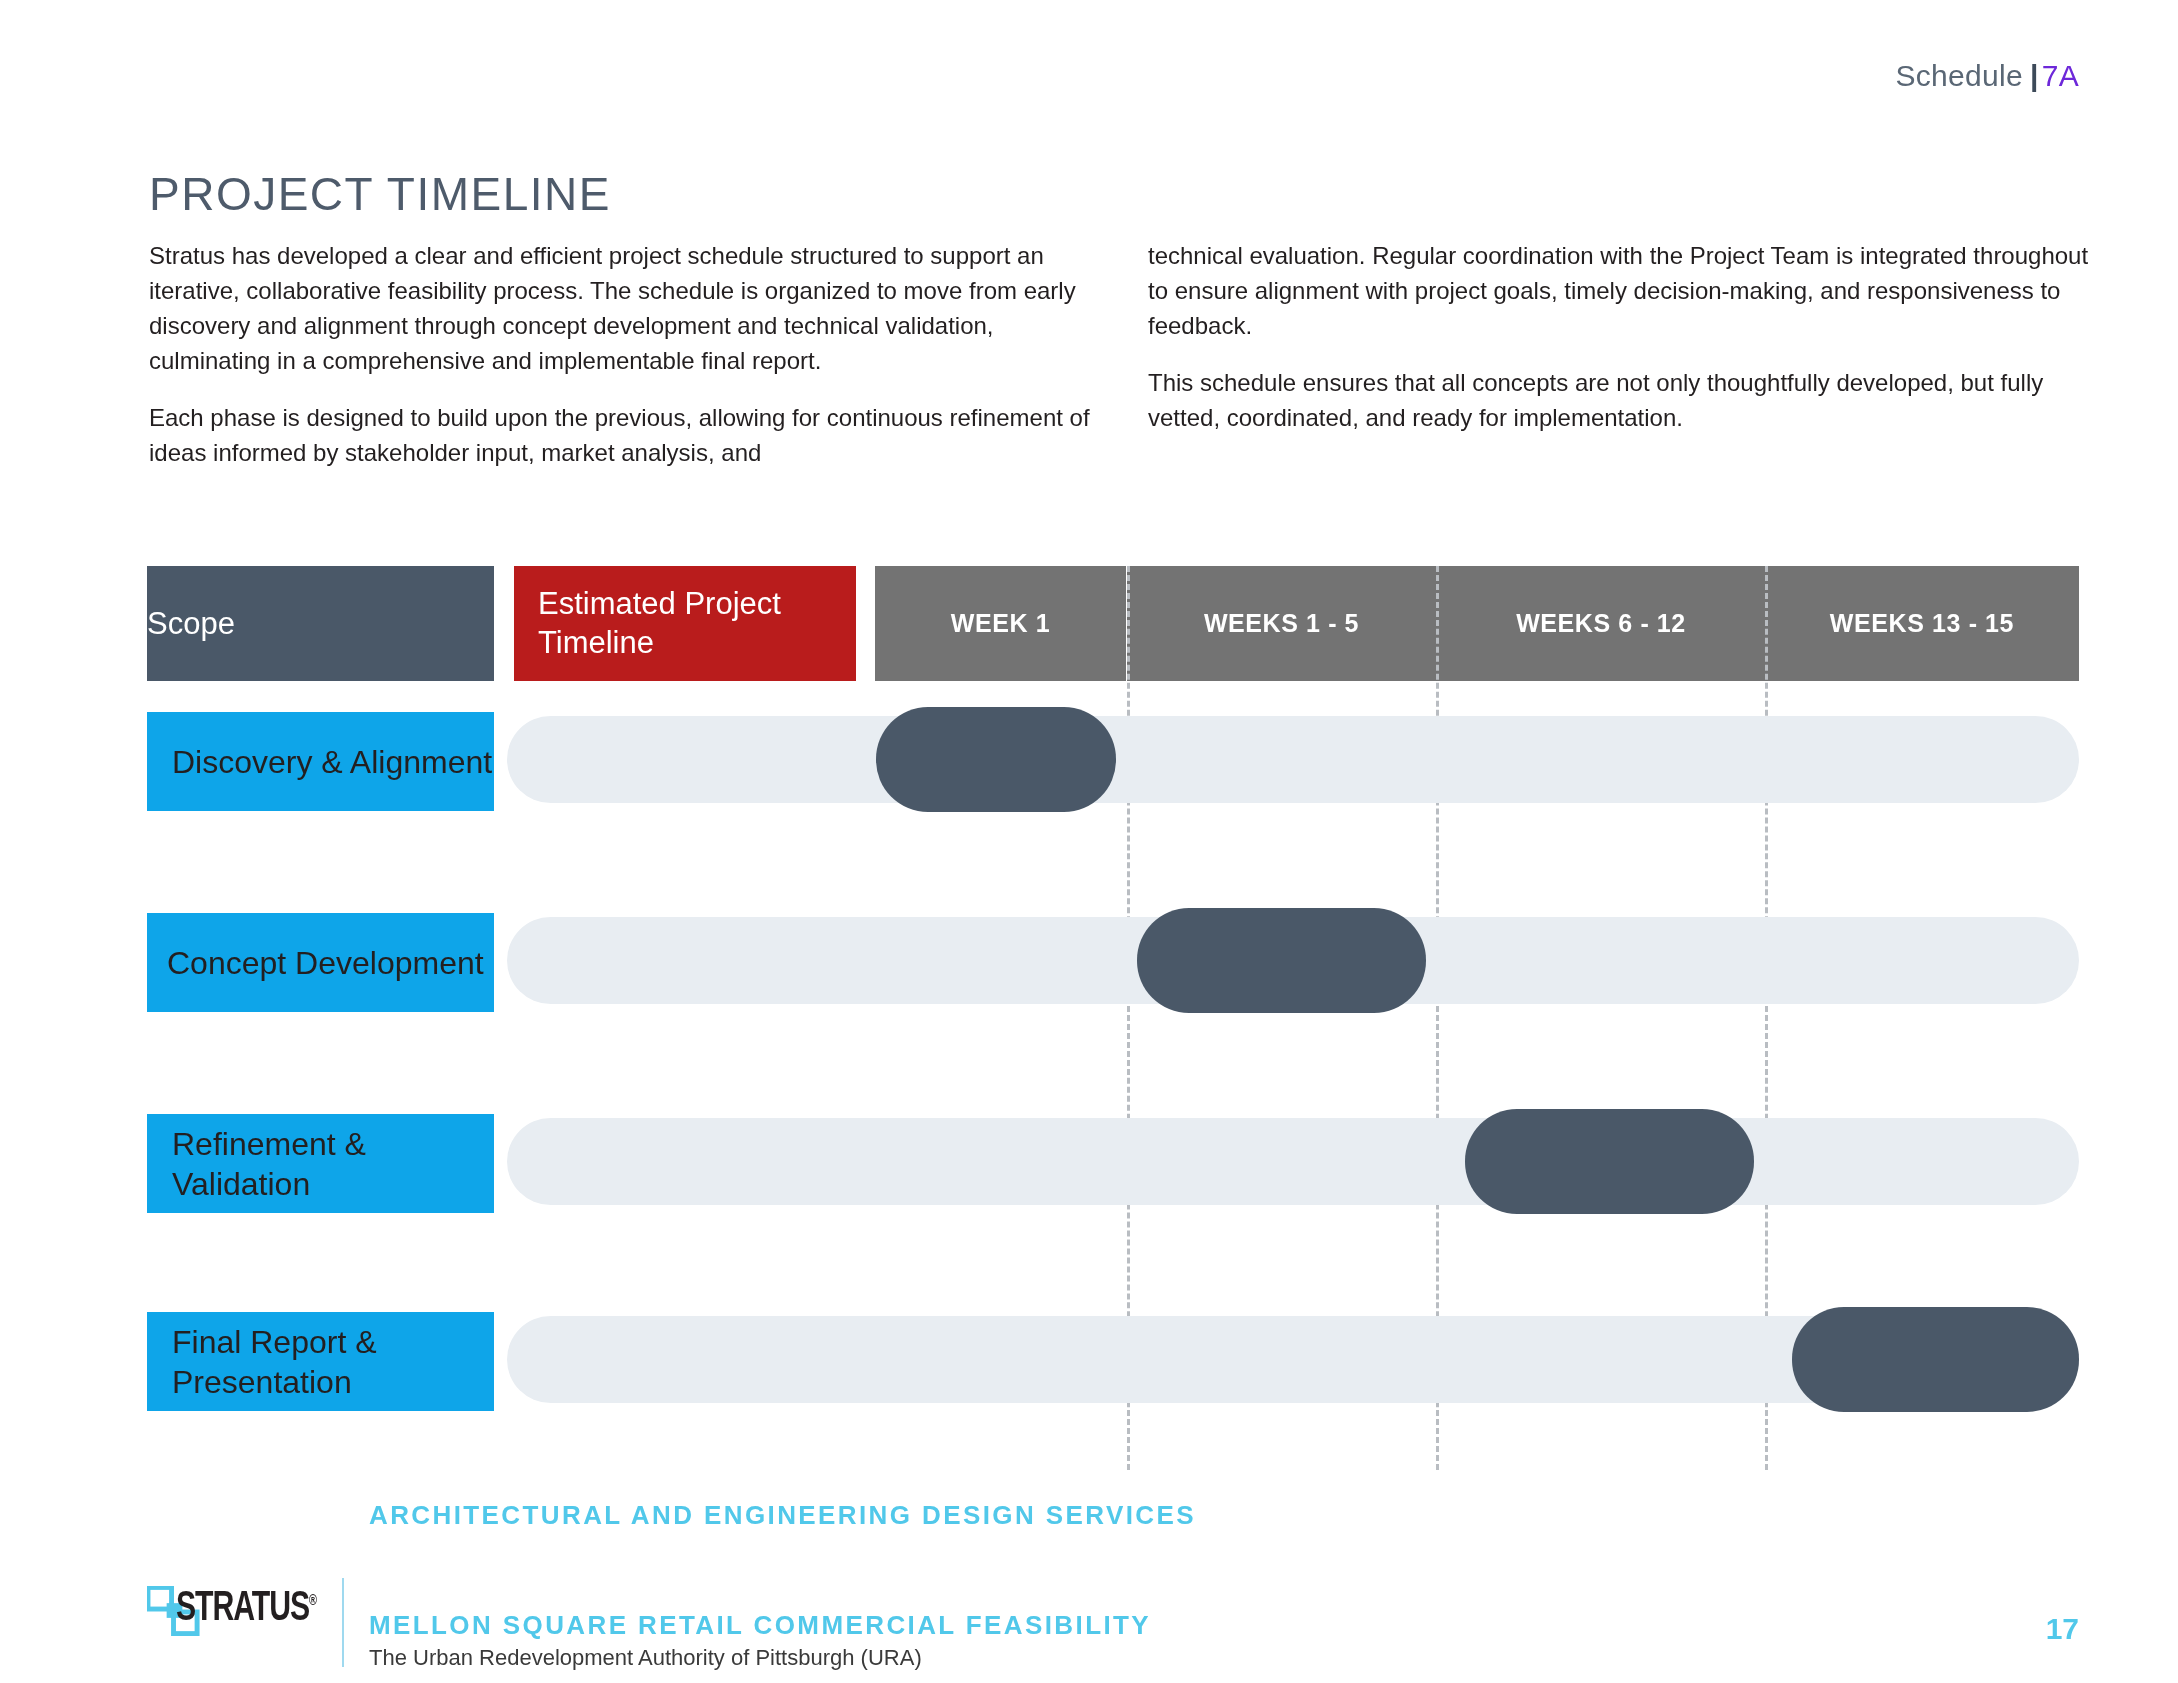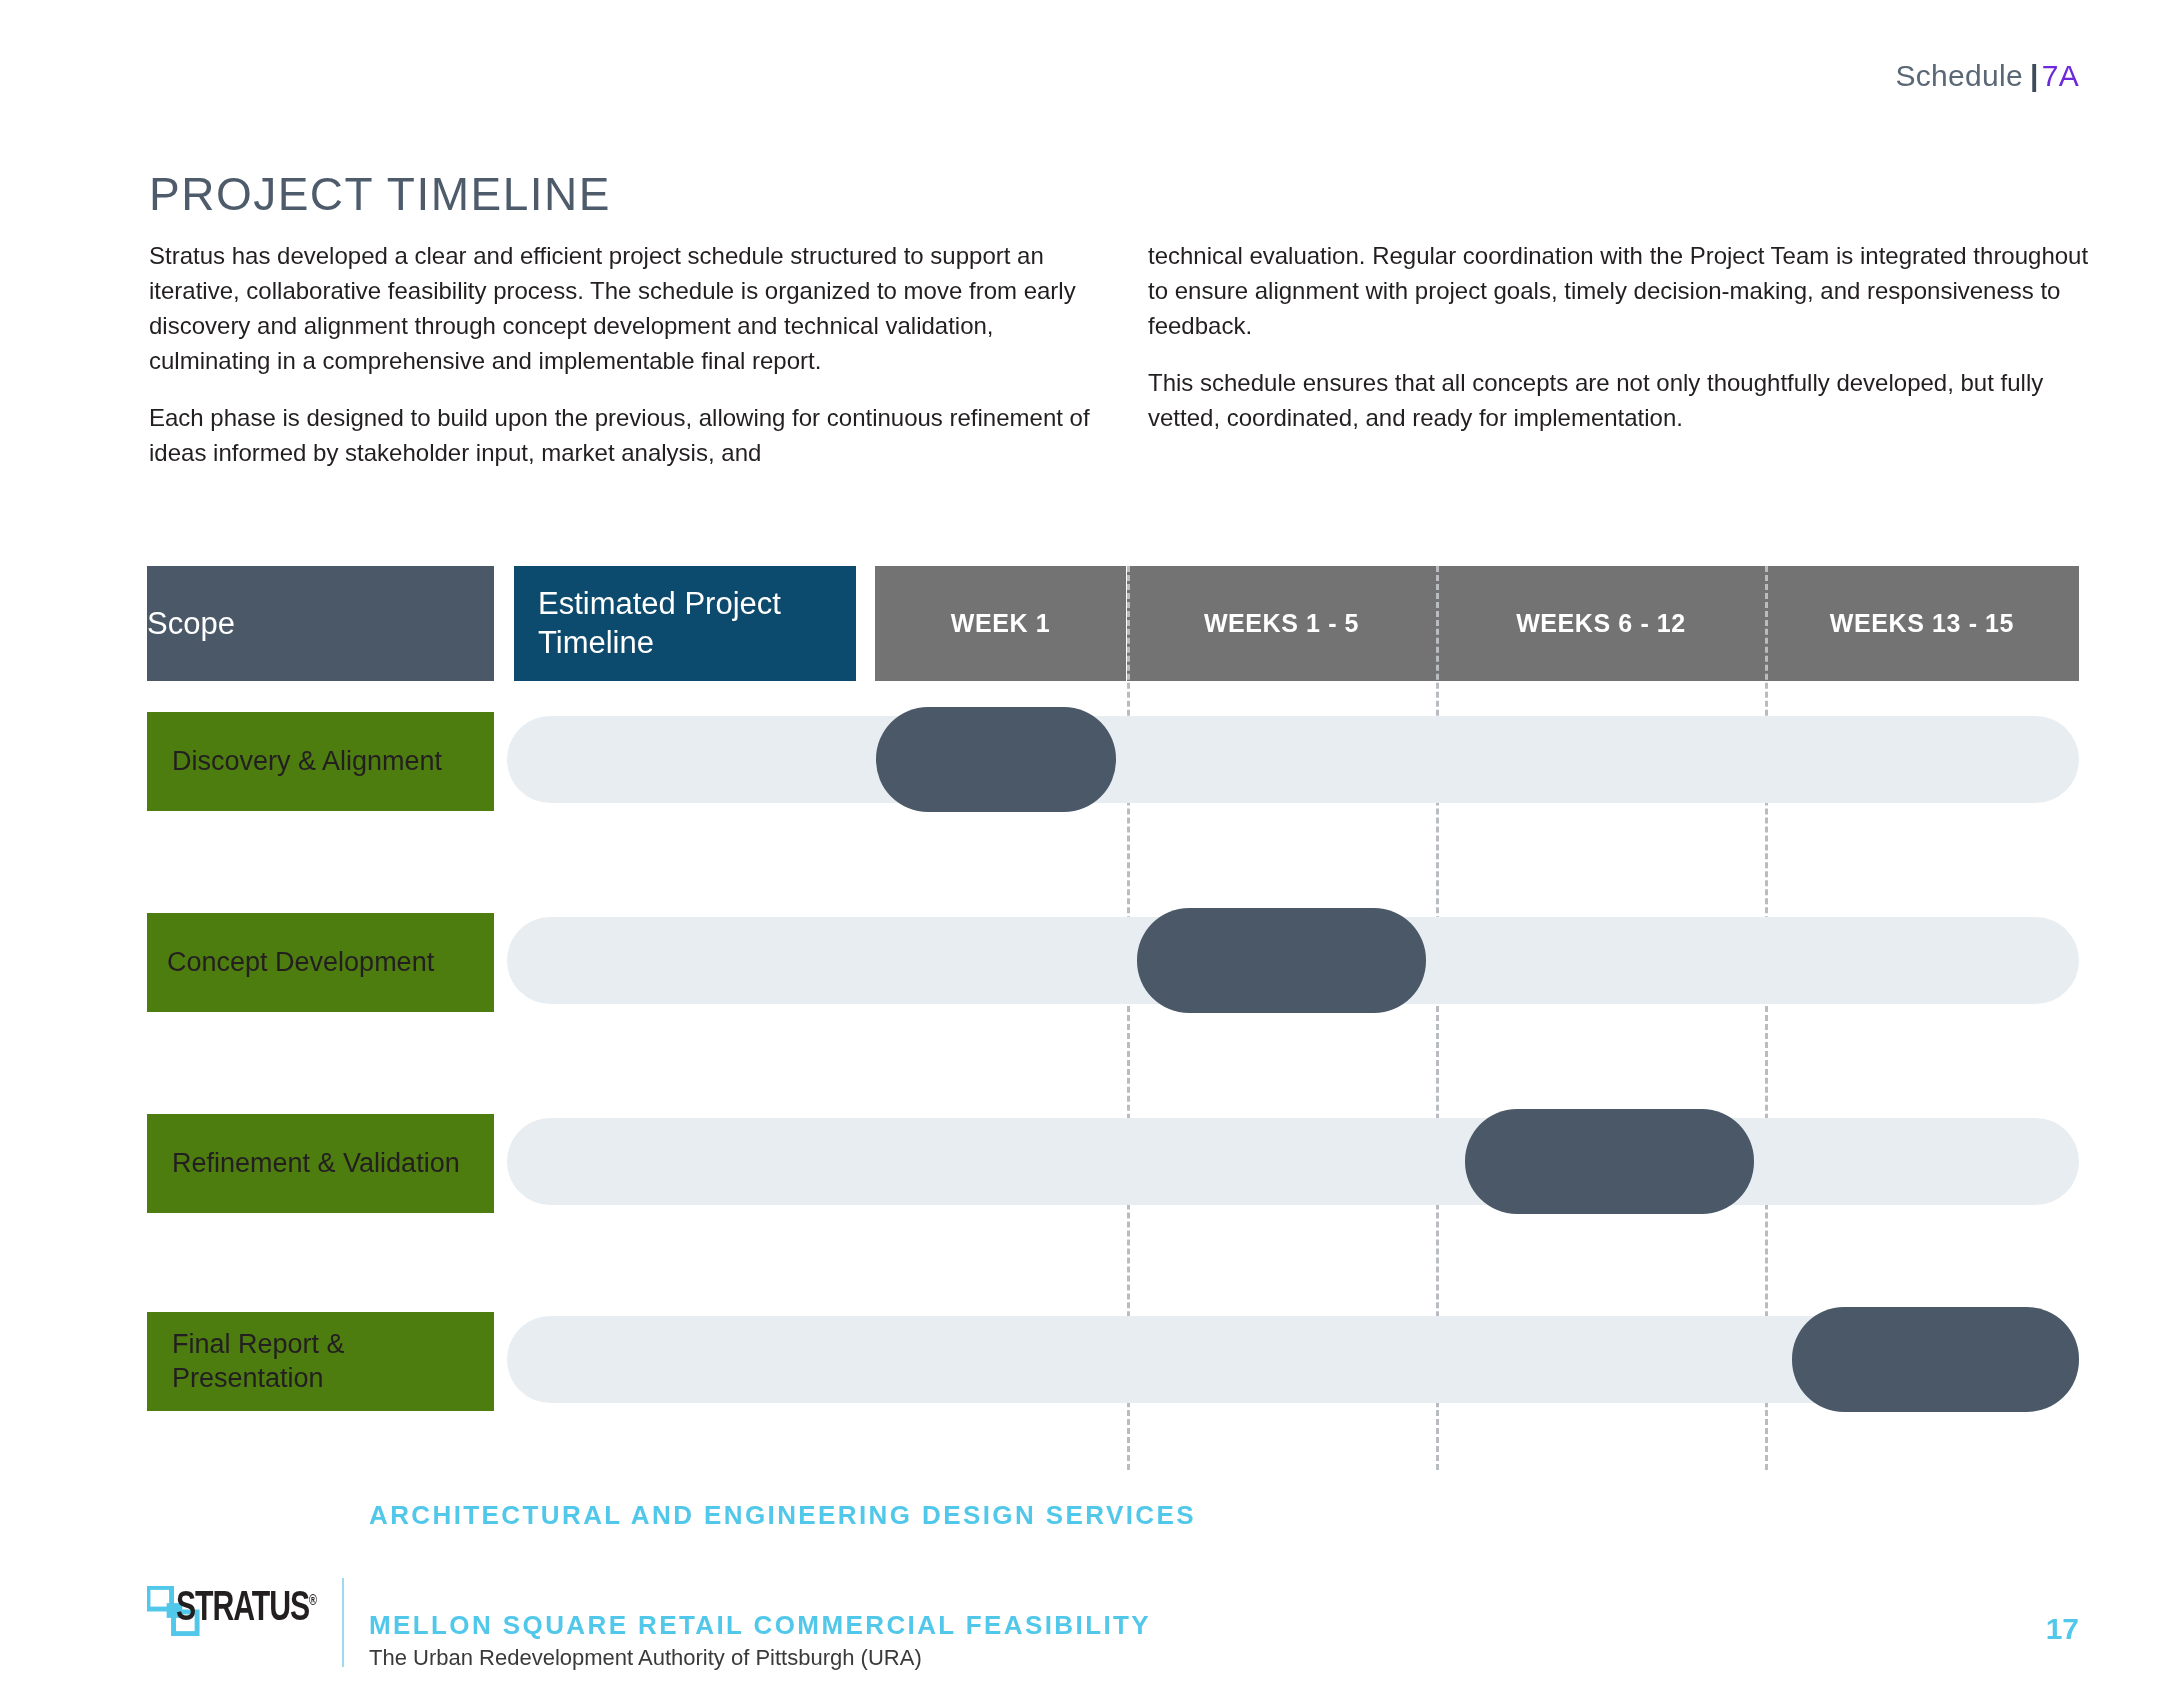"Estimated Project Timeline" .hdr-est { background: #0c4a6e -> #b91c1c }
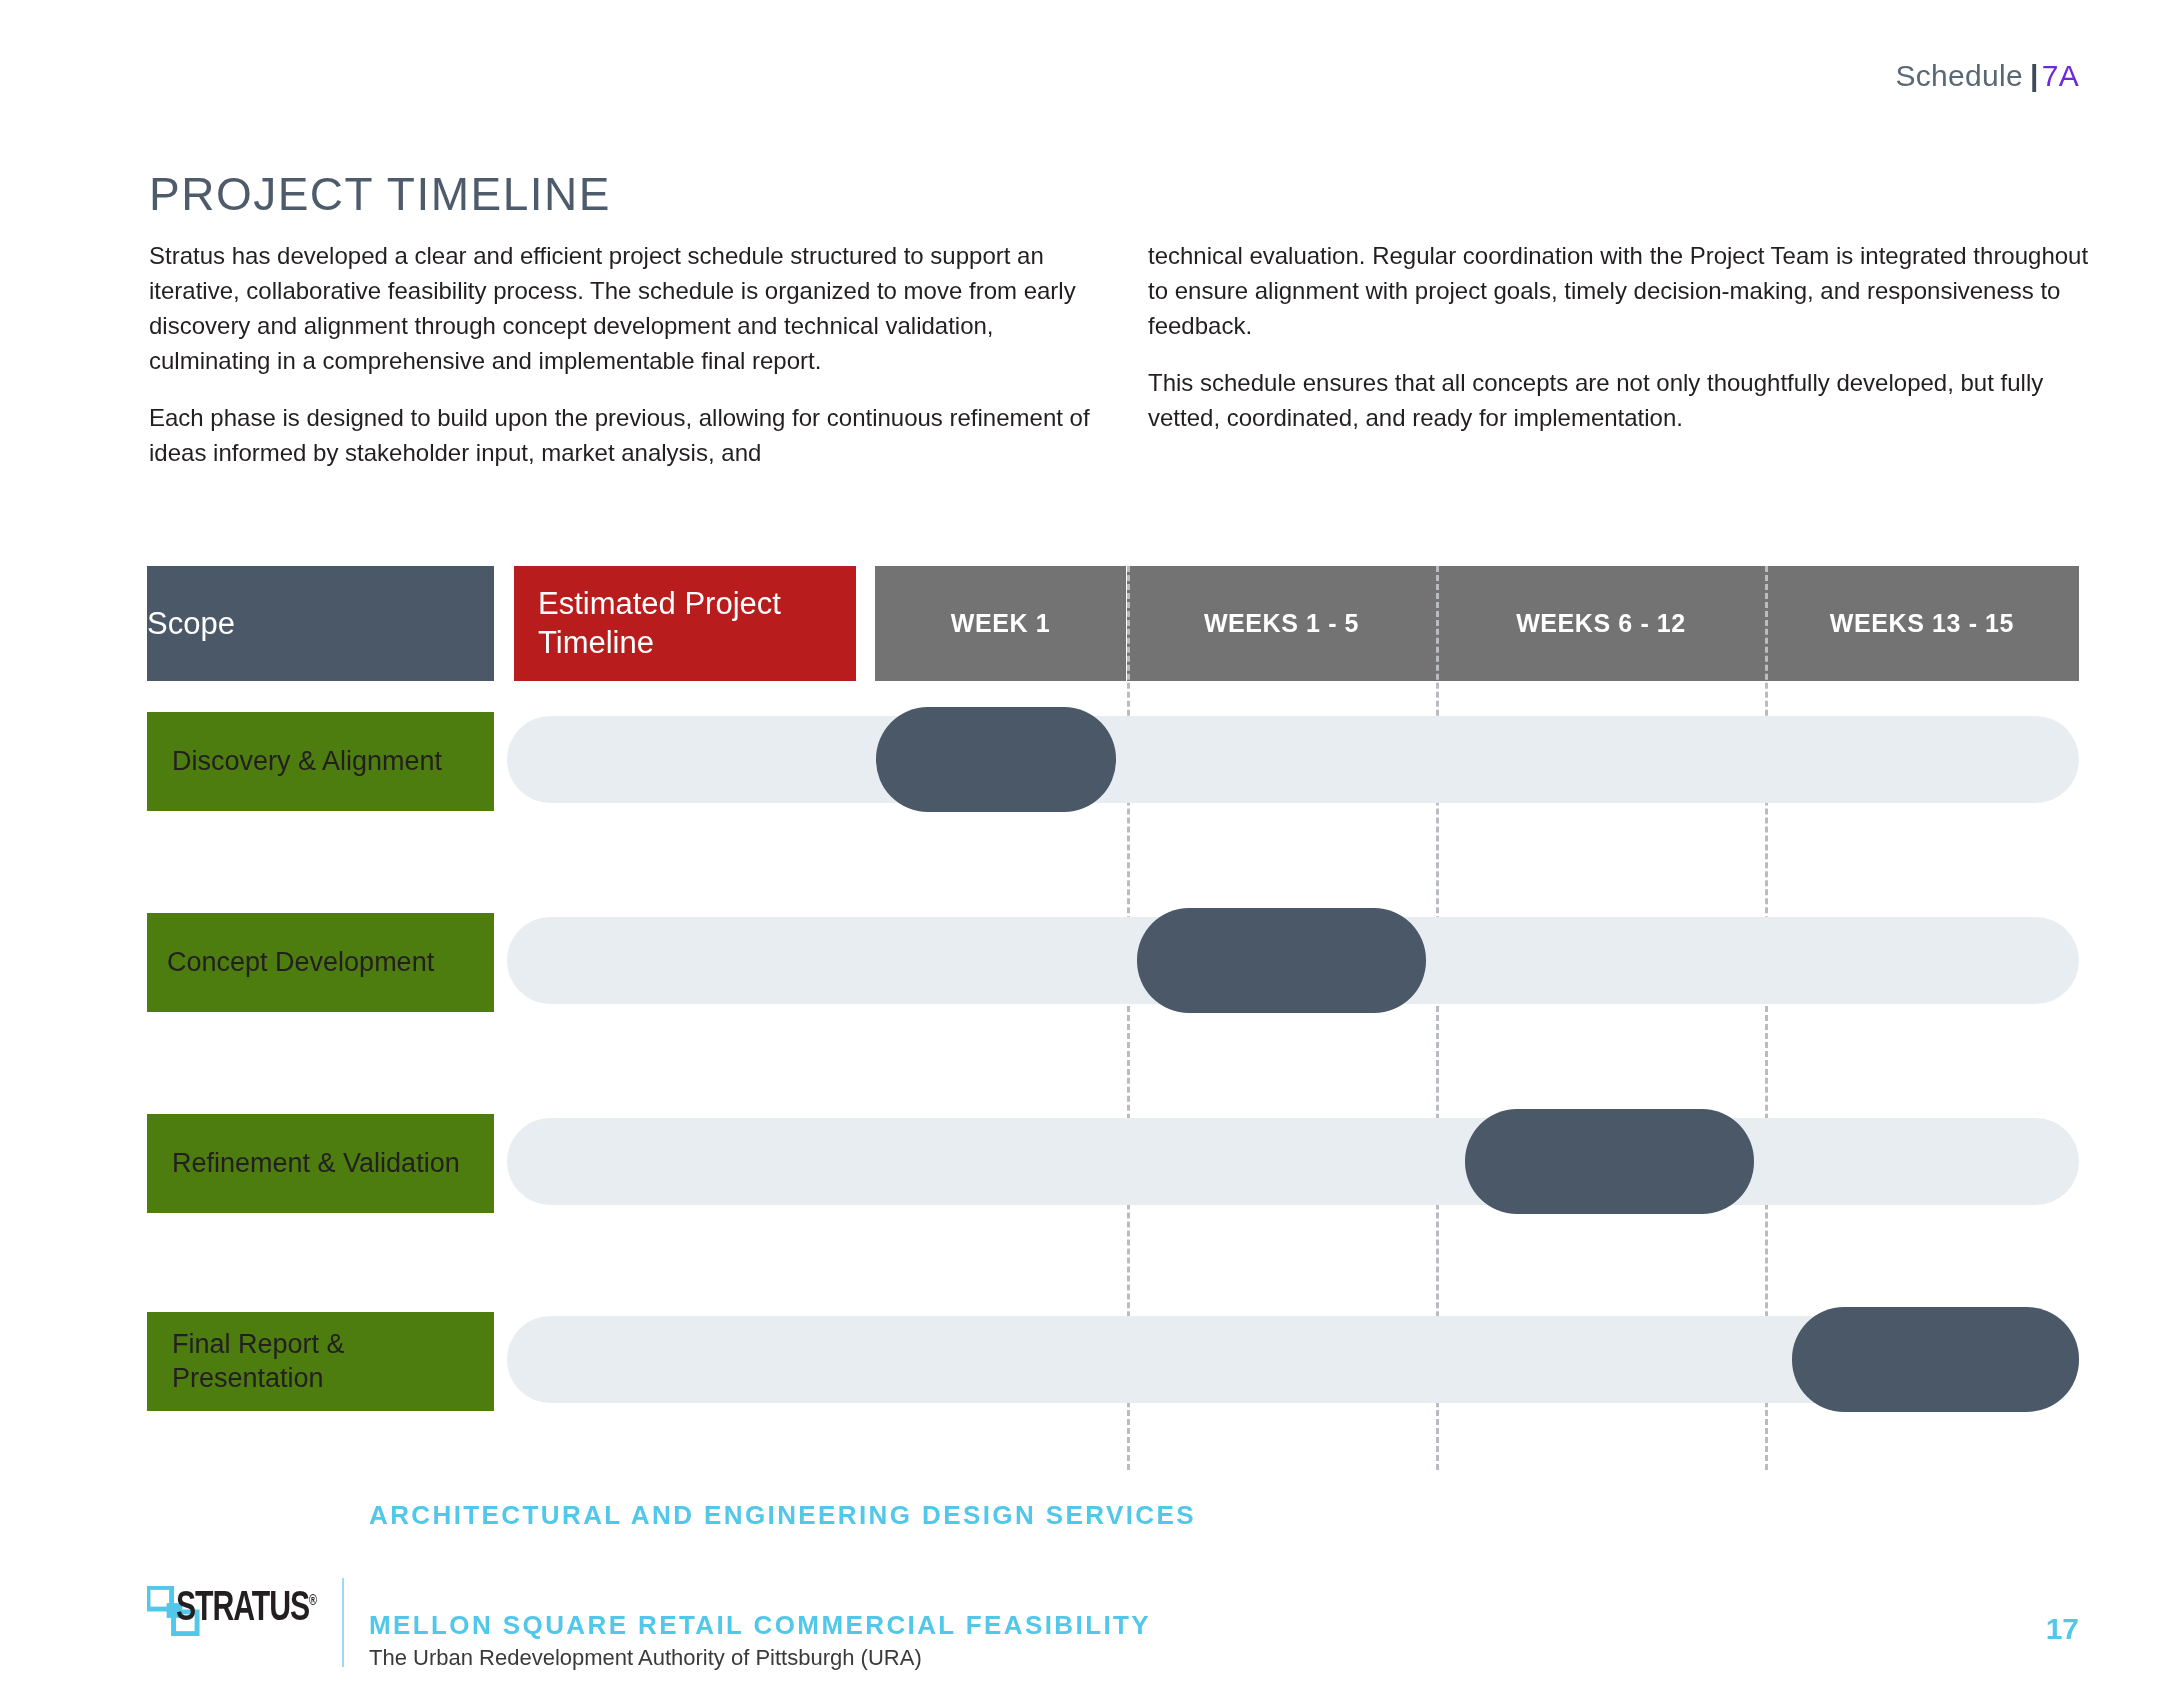"Discovery & Alignment" .row-label { background: #4d7c0f -> #0ea5e9; font-size: 27px -> 32px }
